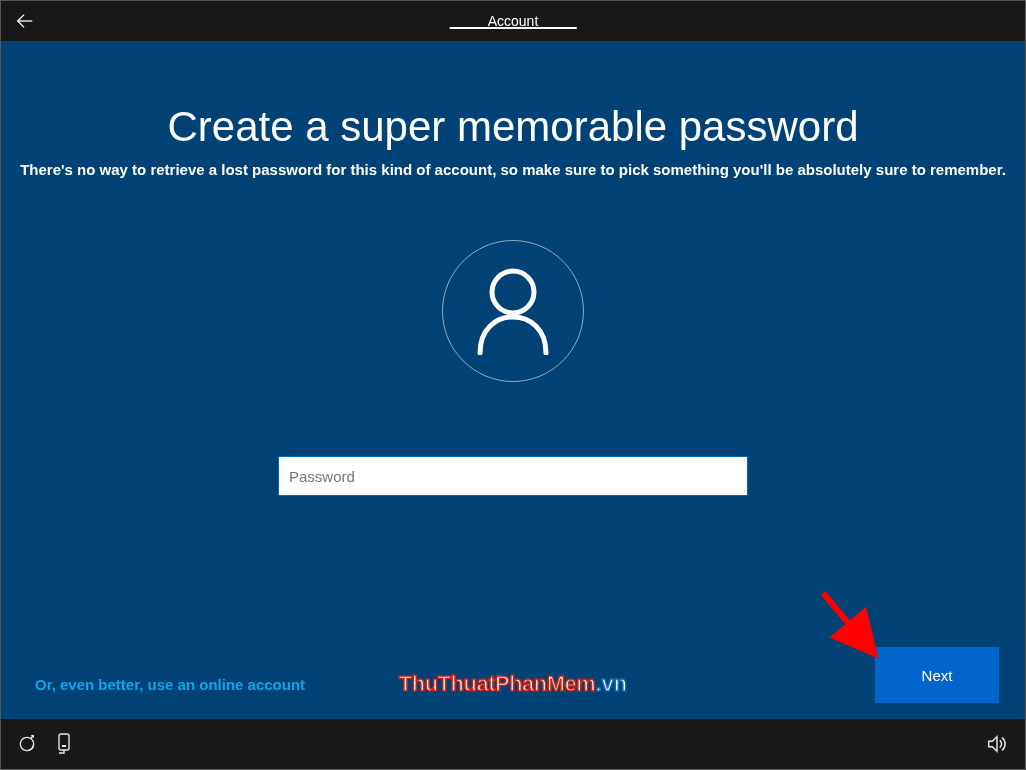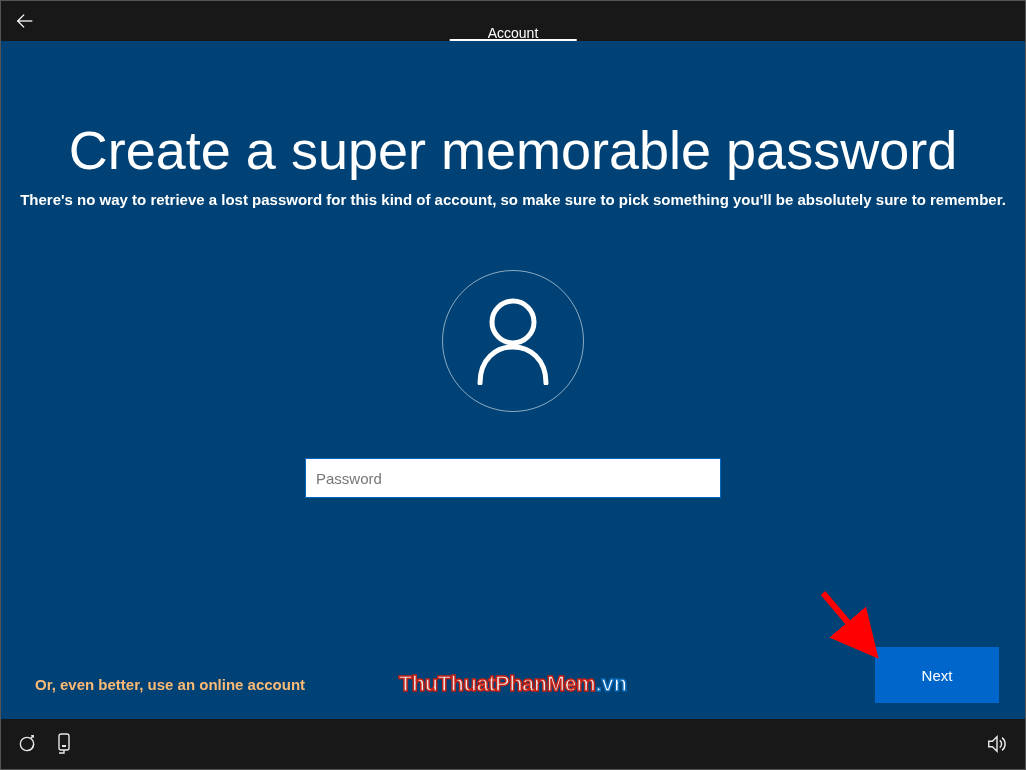"Account" .topnav { align-items: flex-end -> center }
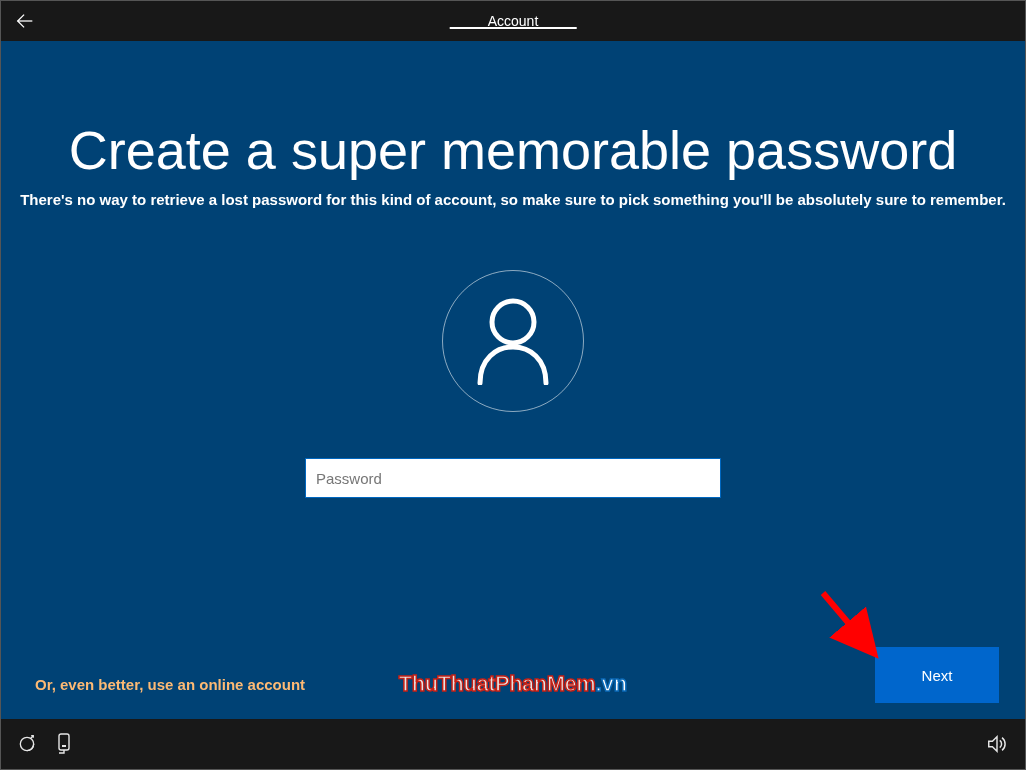"Create a super memorable password" .title { font-size: 54px -> 42px; margin-top: 78px -> 62px }
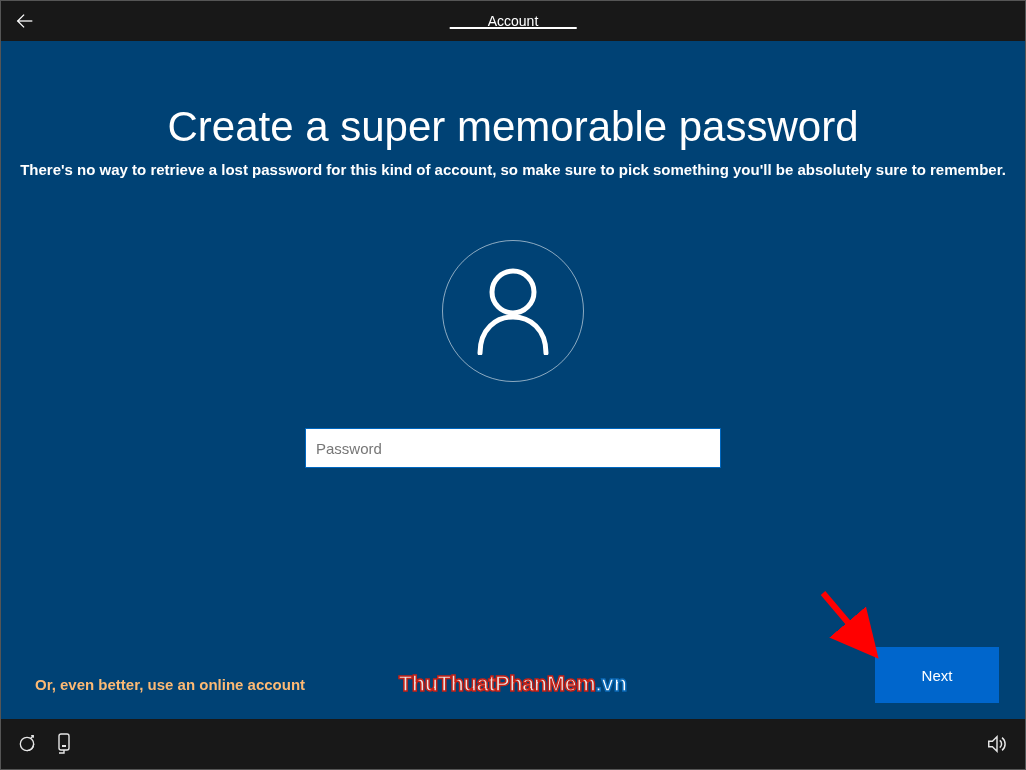"Password" .pw-field { margin-top: 46px -> 74px; width: 416px -> 470px }
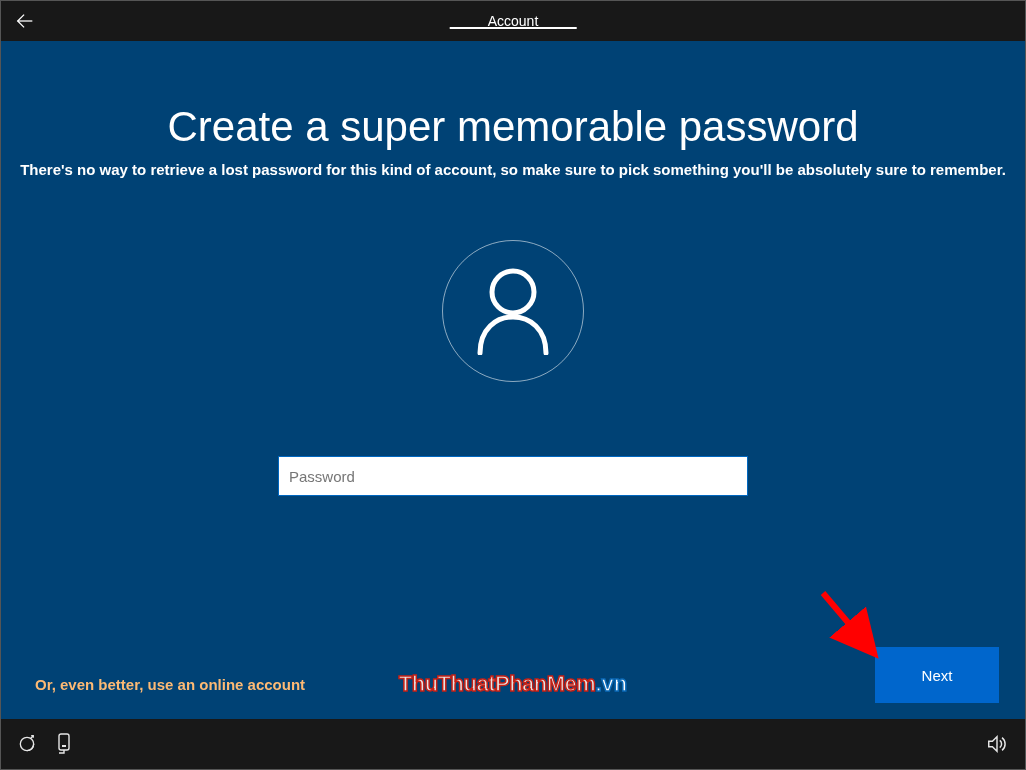"Or, even better, use an" .online-link { color: #fdba74 -> #0ea5e9 }
